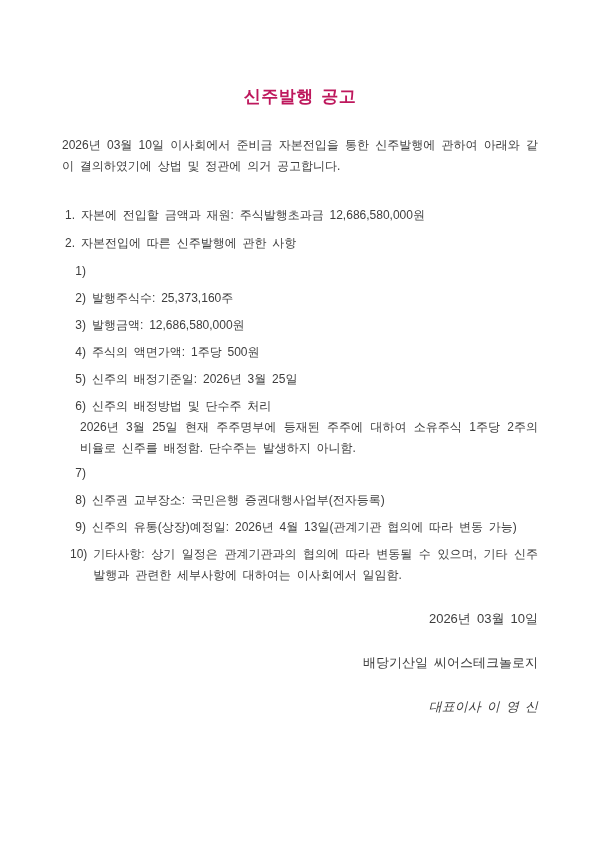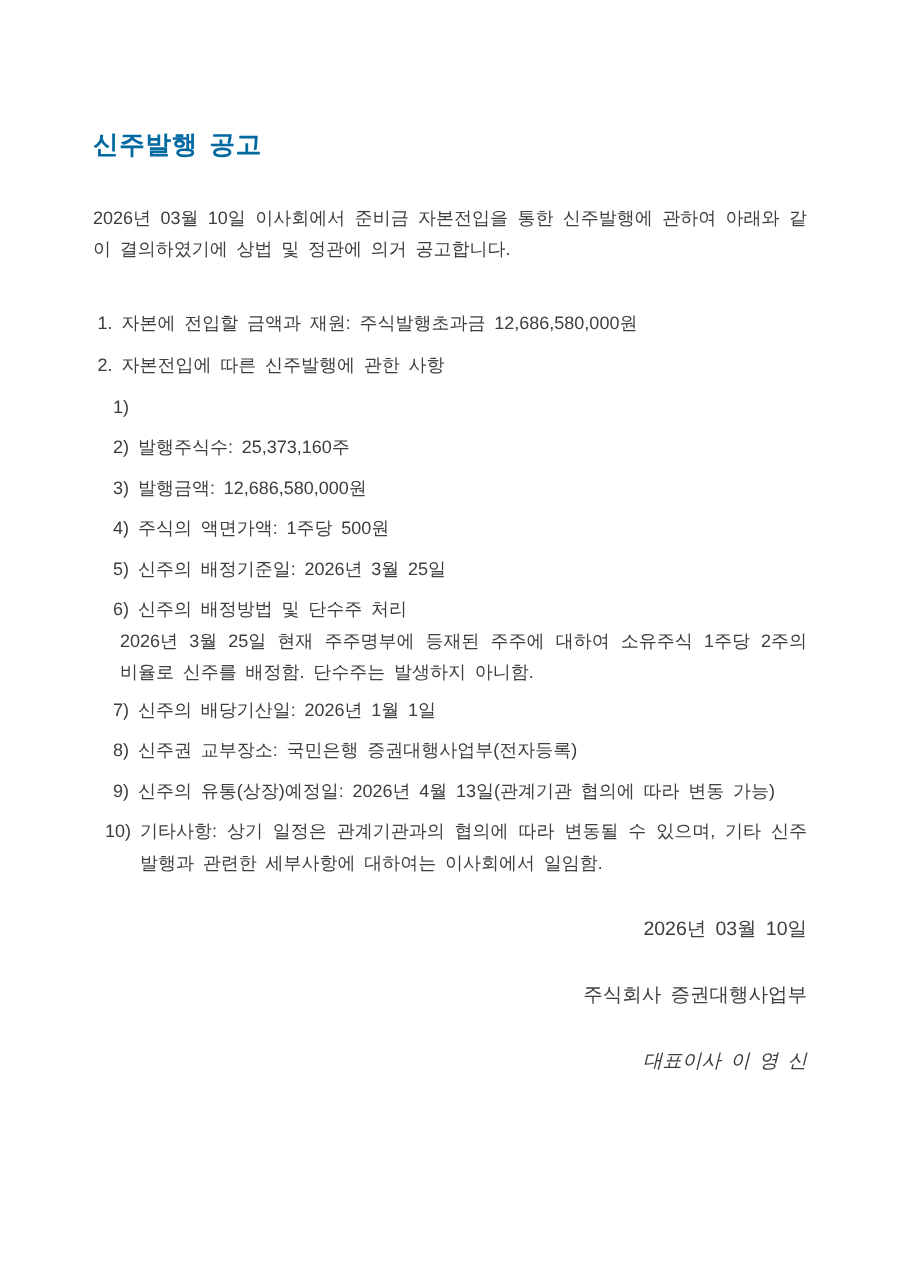"신주발행 공고" .doc-title { color: #0369a1 -> #be185d; text-align: left -> center }
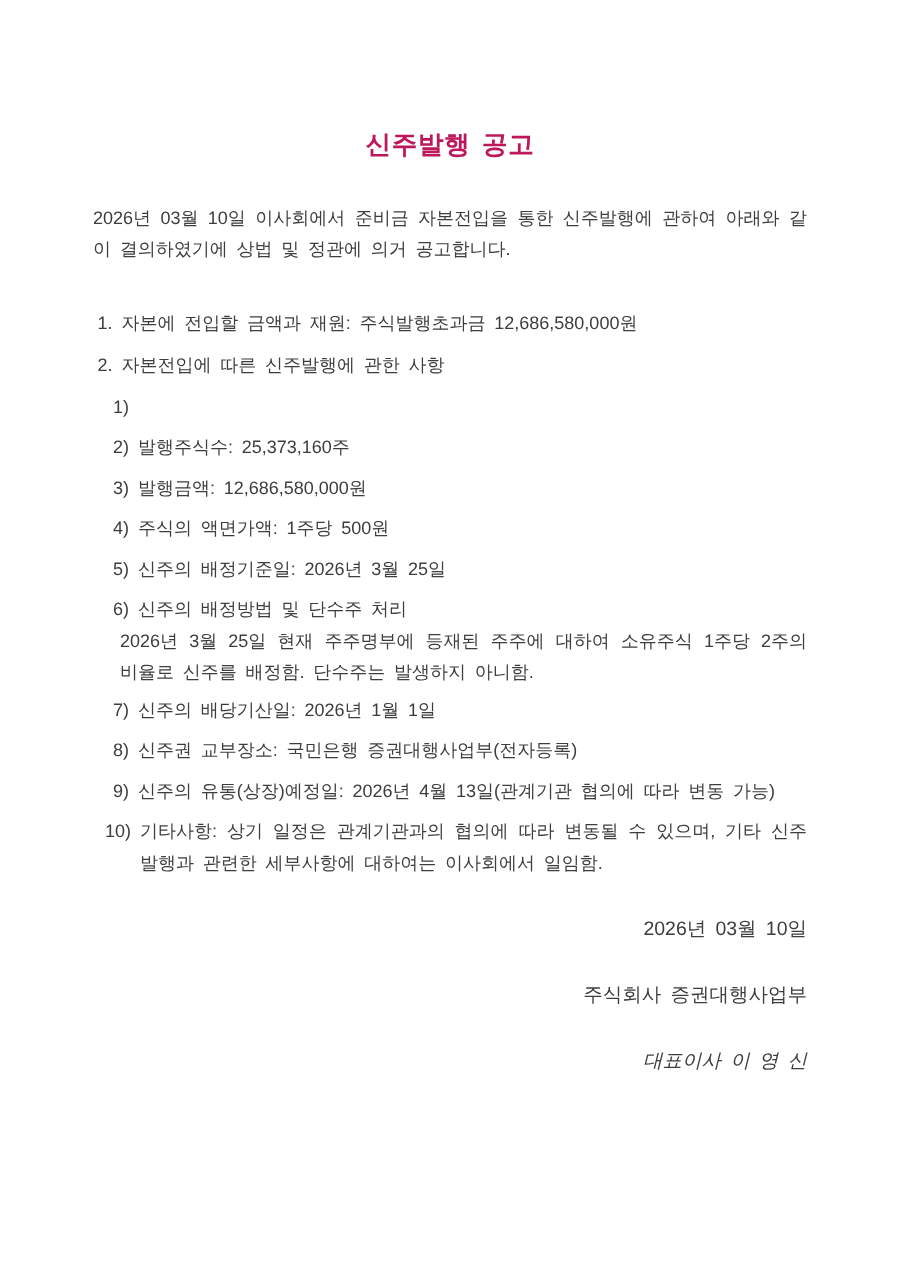"신주의 배당기산일: 2026년 1월 1일" span.subitem-text { html: <span>신주의 배당기산일: 2026년 1월 1일</span> -> none }
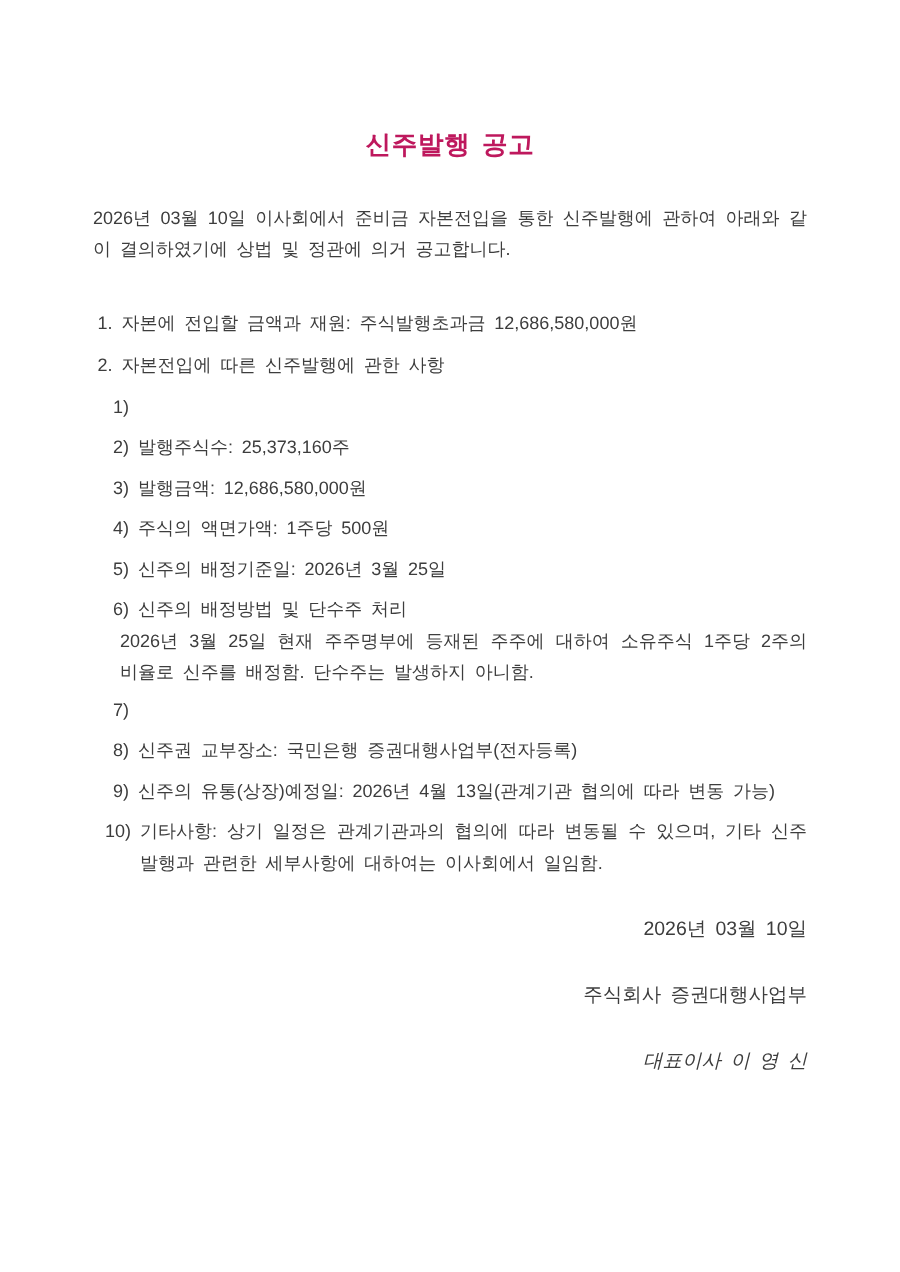"주식회사 증권대행사업부" div.footer-company { text: 주식회사 증권대행사업부 -> 배당기산일 씨어스테크놀로지 }
